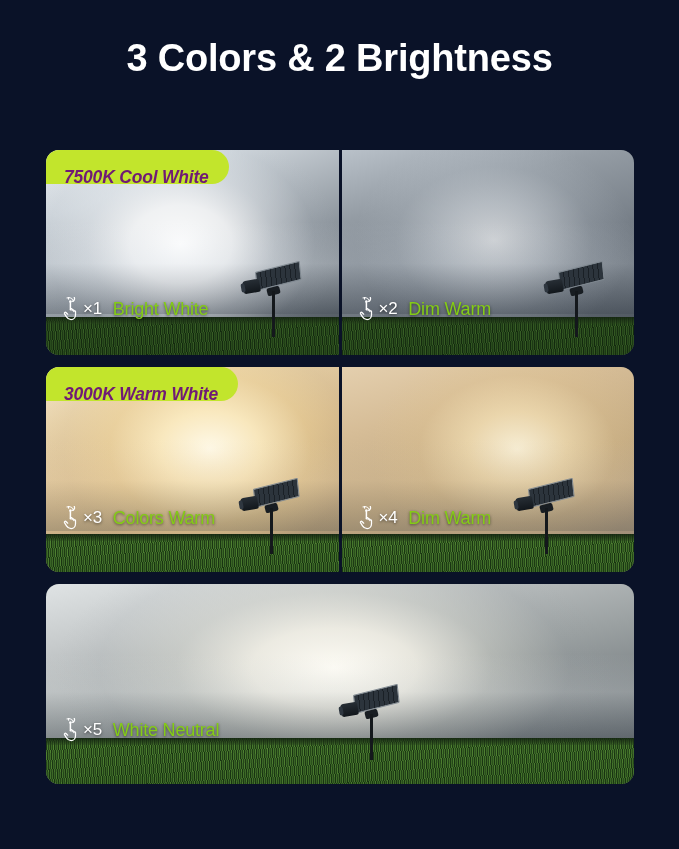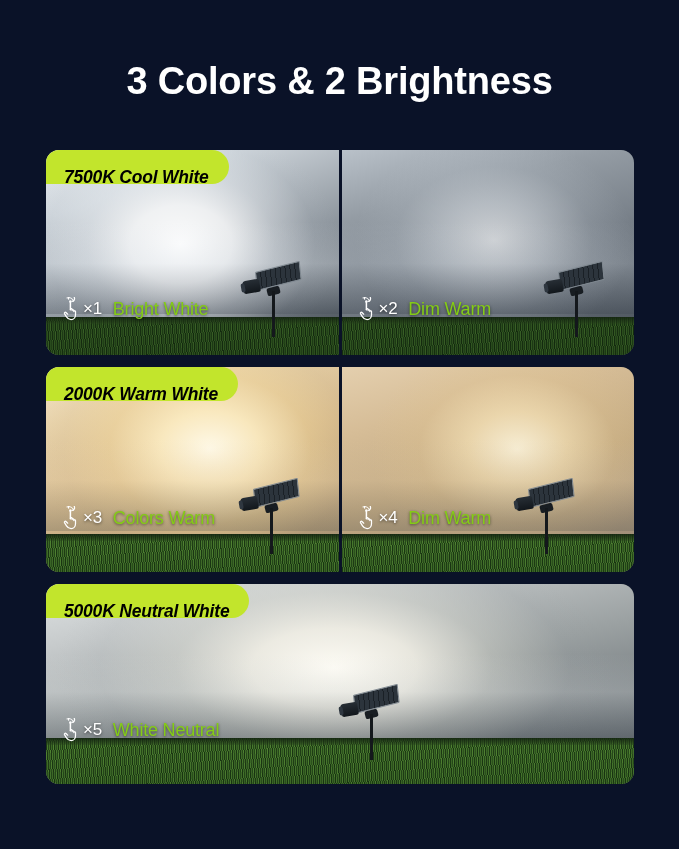"3 Colors & 2 Brightness" .header { padding-top: 62px -> 39px }
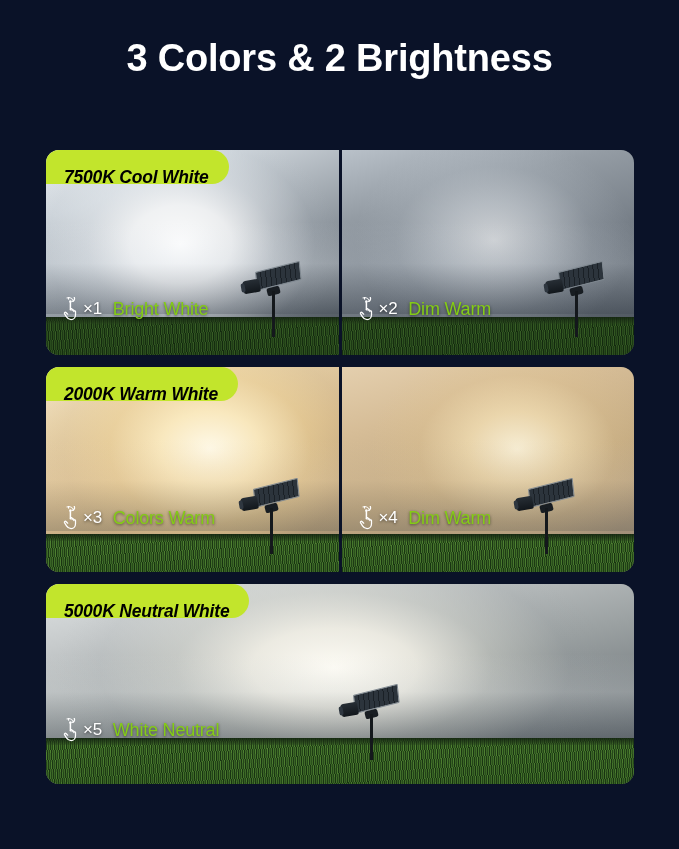"7500K Cool White" .badge-text { color: #000000 -> #701a75 }
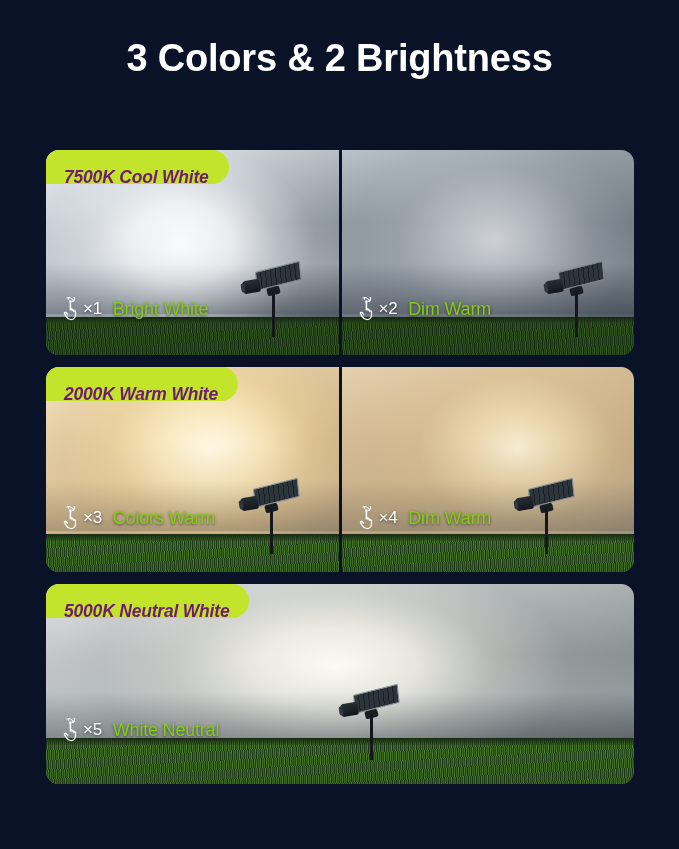"2000K Warm White" span.badge-text { text: 2000K -> 3000K }
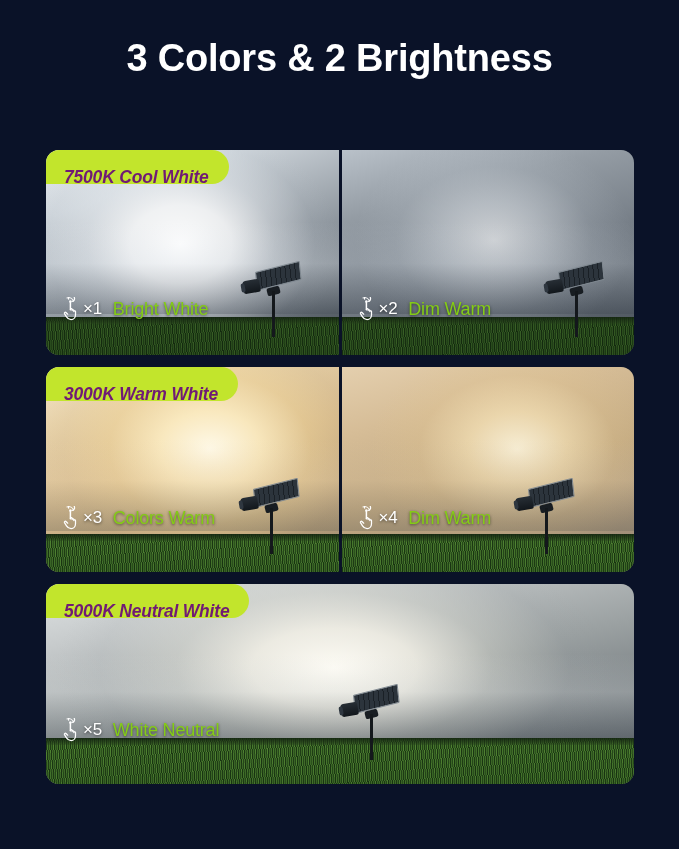"5000K Neutral White" div.badge { html: <div> <span>5000K Neutral White</span> </div> -> none }
